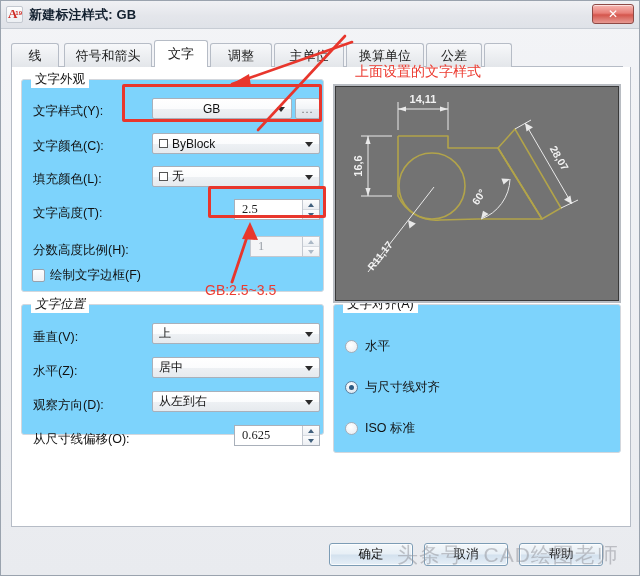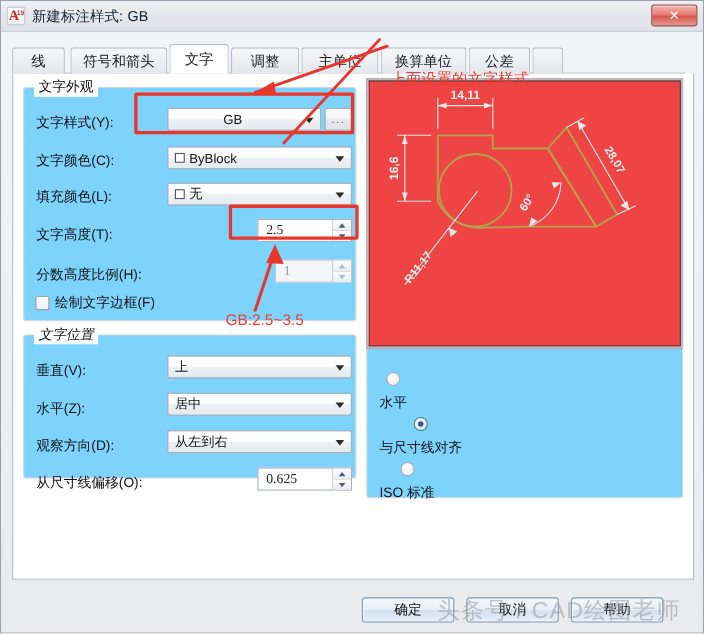"新建标注样式: GB" #title-text { font-weight: normal -> bold }
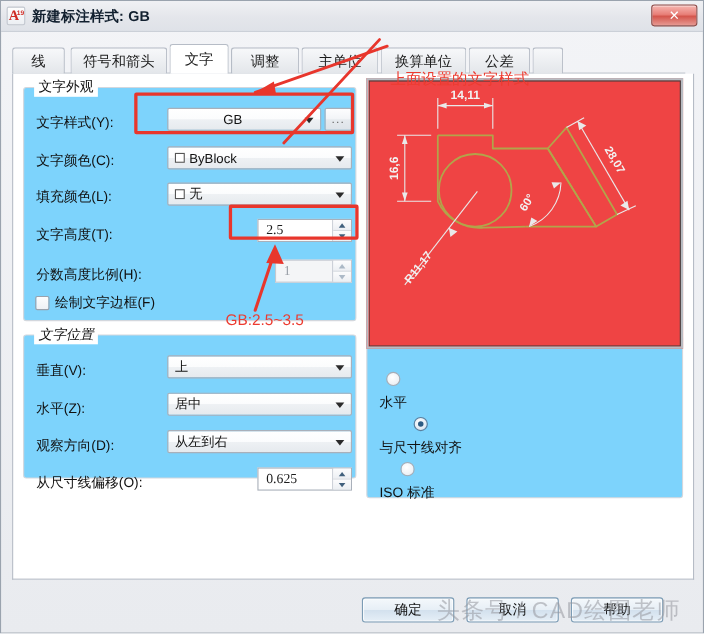"14,11" #preview-frame { background: #ef4444 -> #737373; height: 246px -> 219px; top: 4px -> 17px }
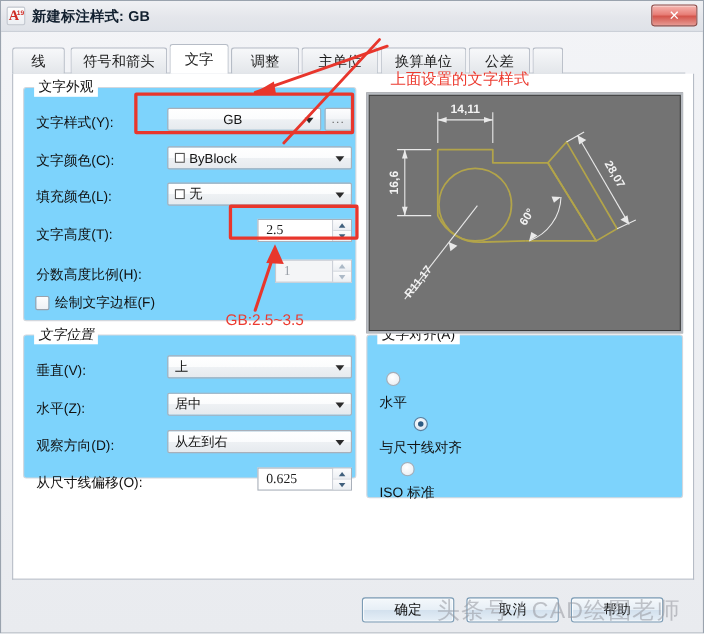"水平" .radiorow { flex-direction: column -> none }
